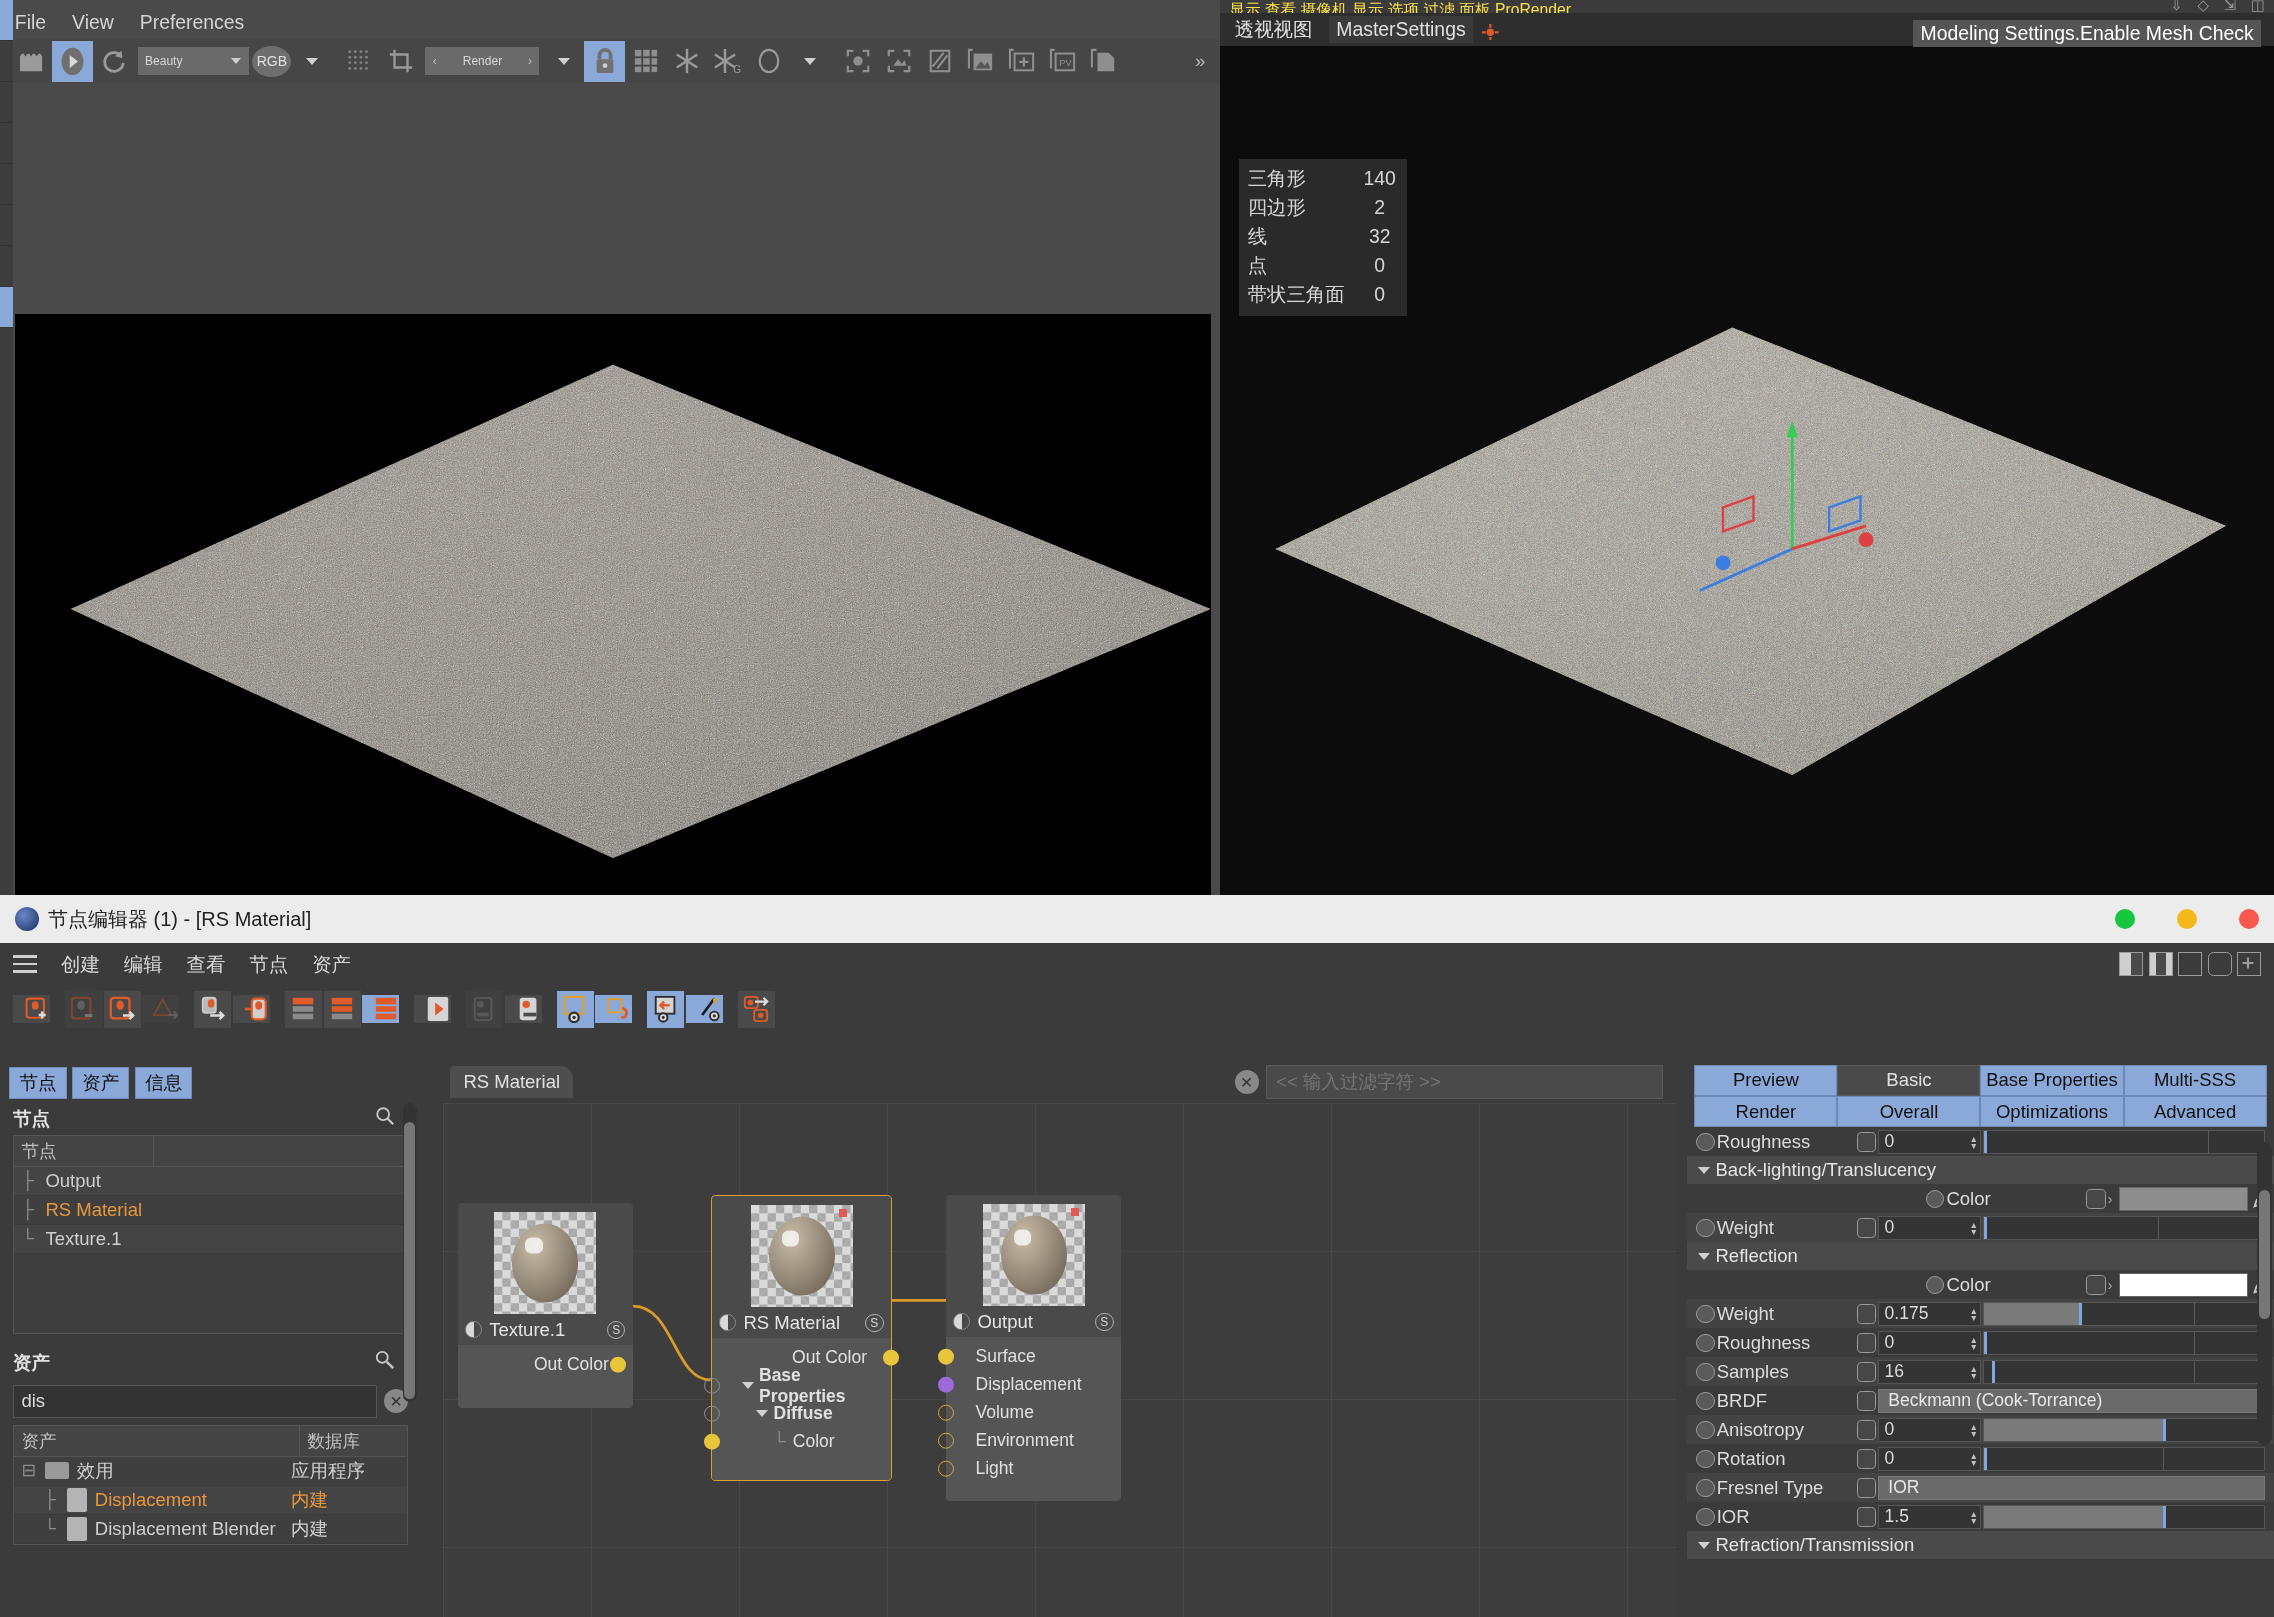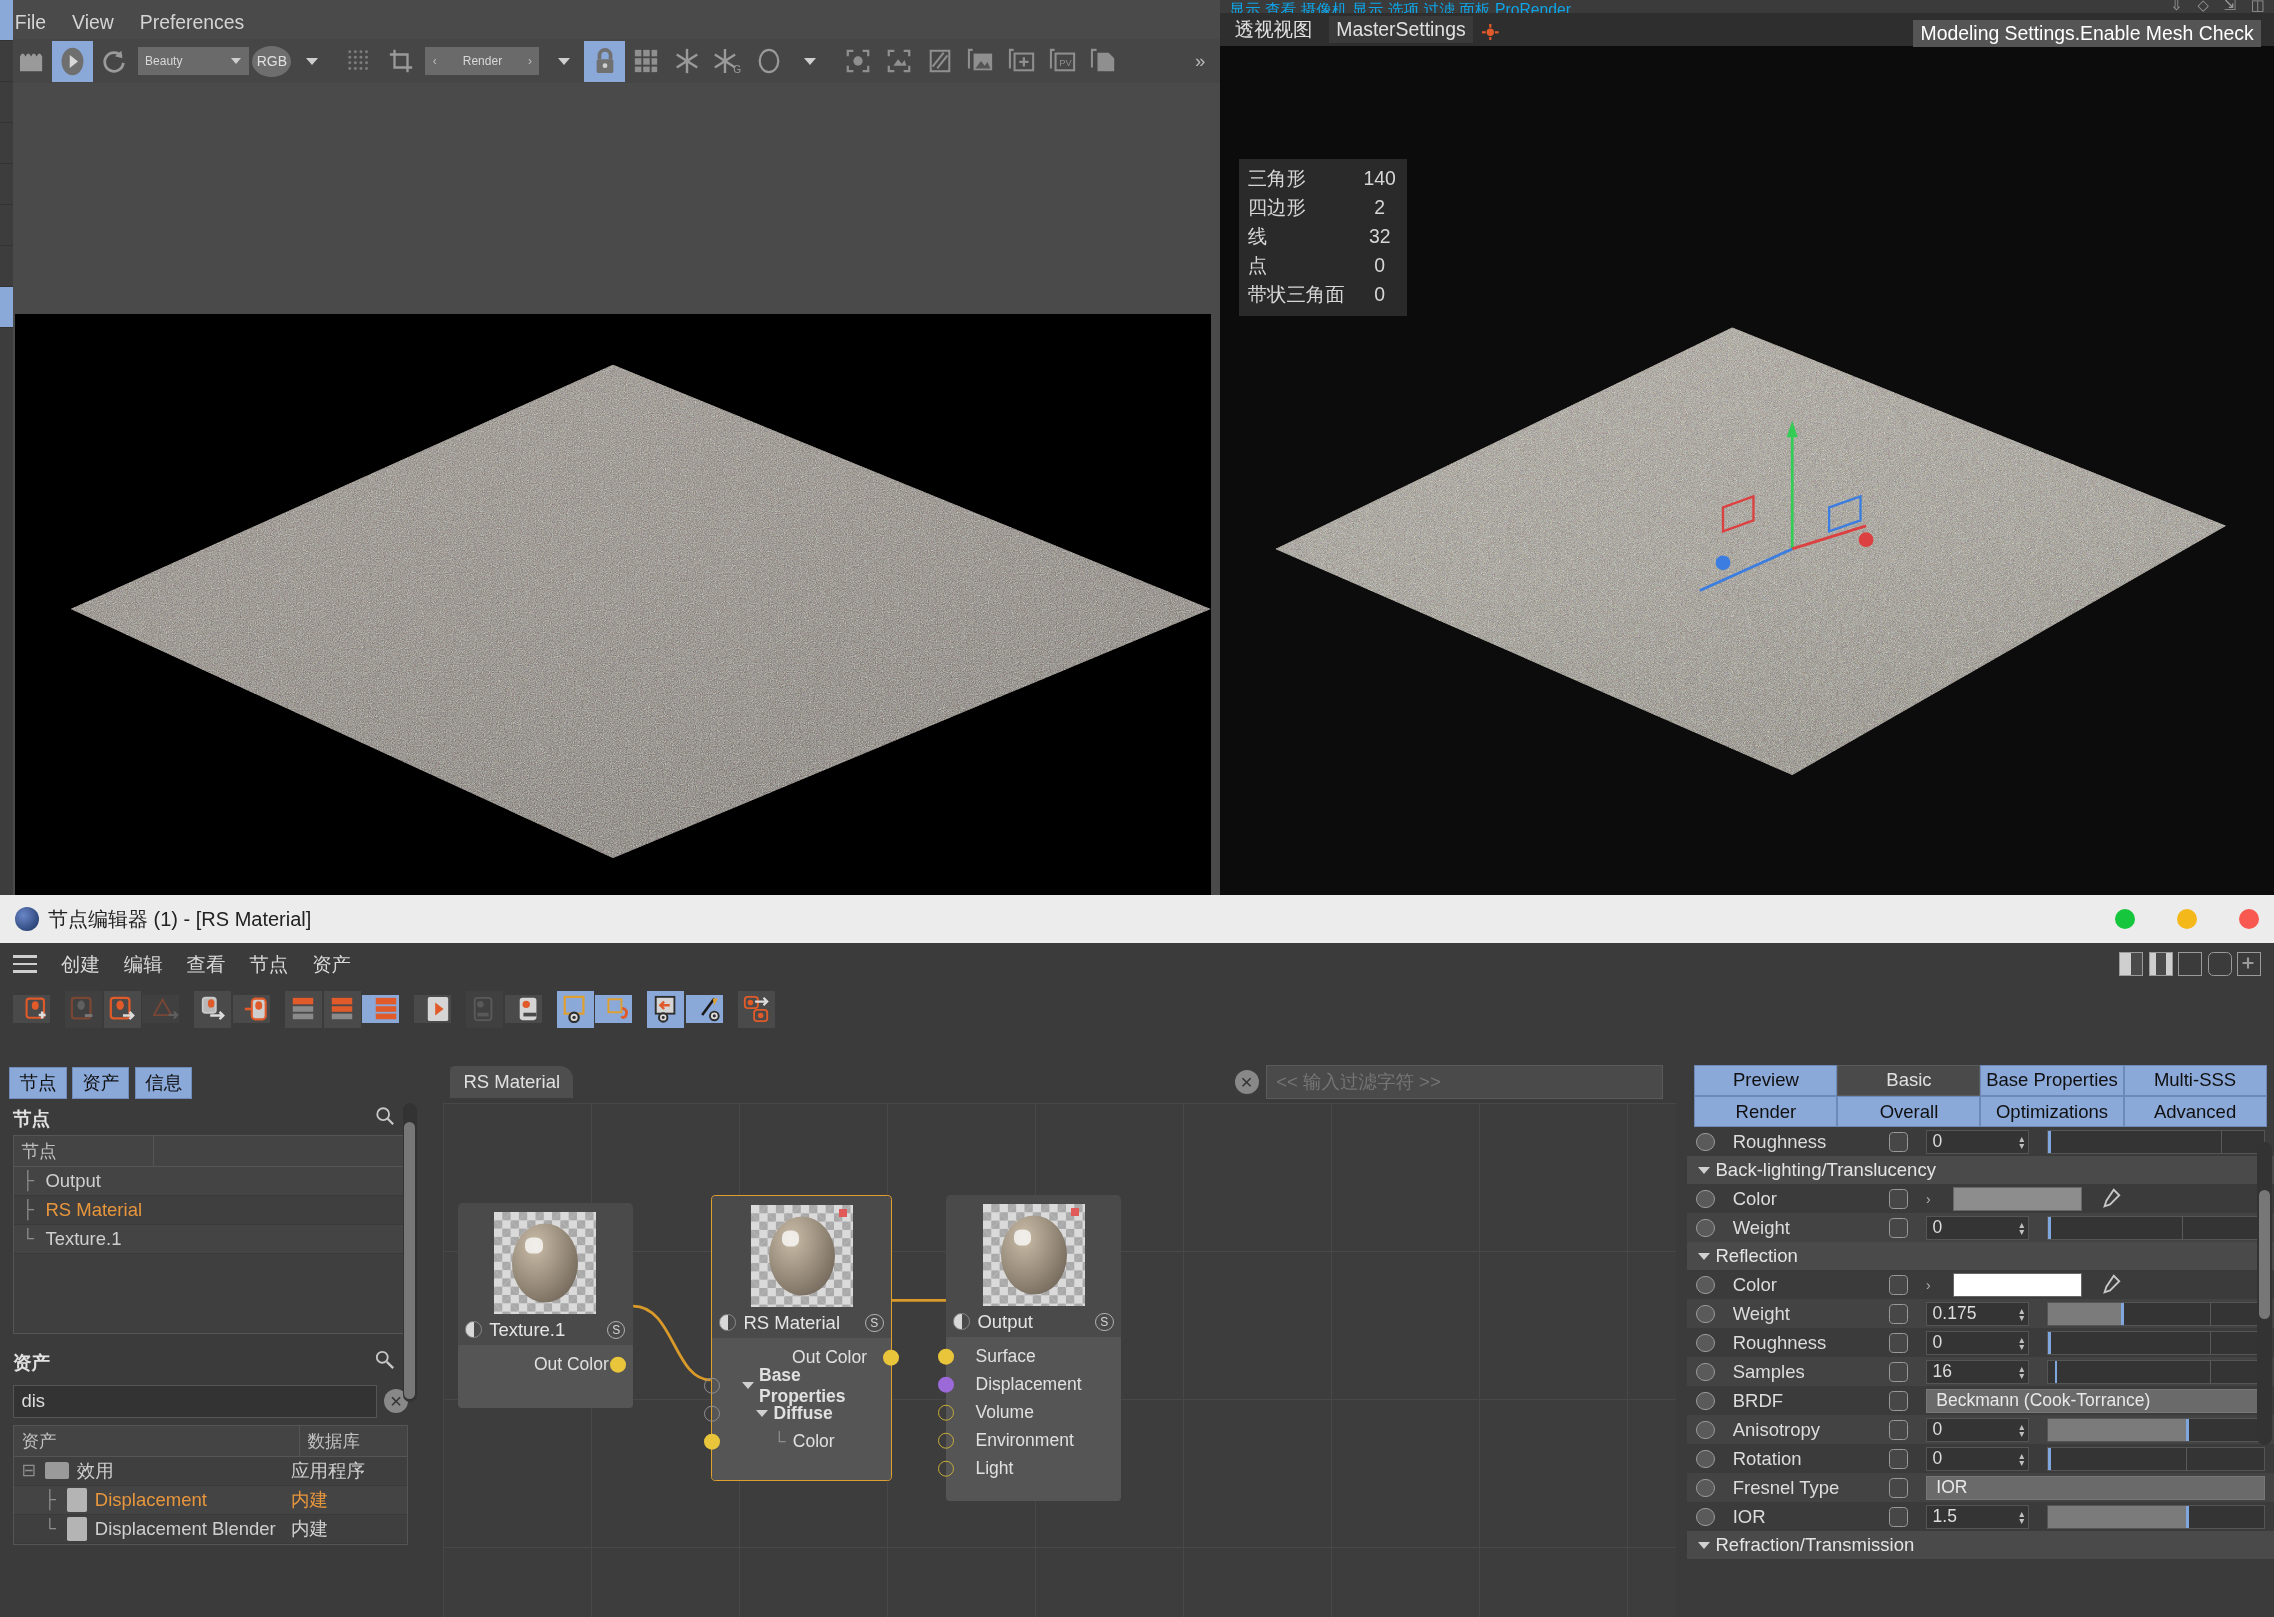"显示 查看 摄像机 显示 选项" .vp-topmenu { color: #0ea5e9 -> #fde047 }
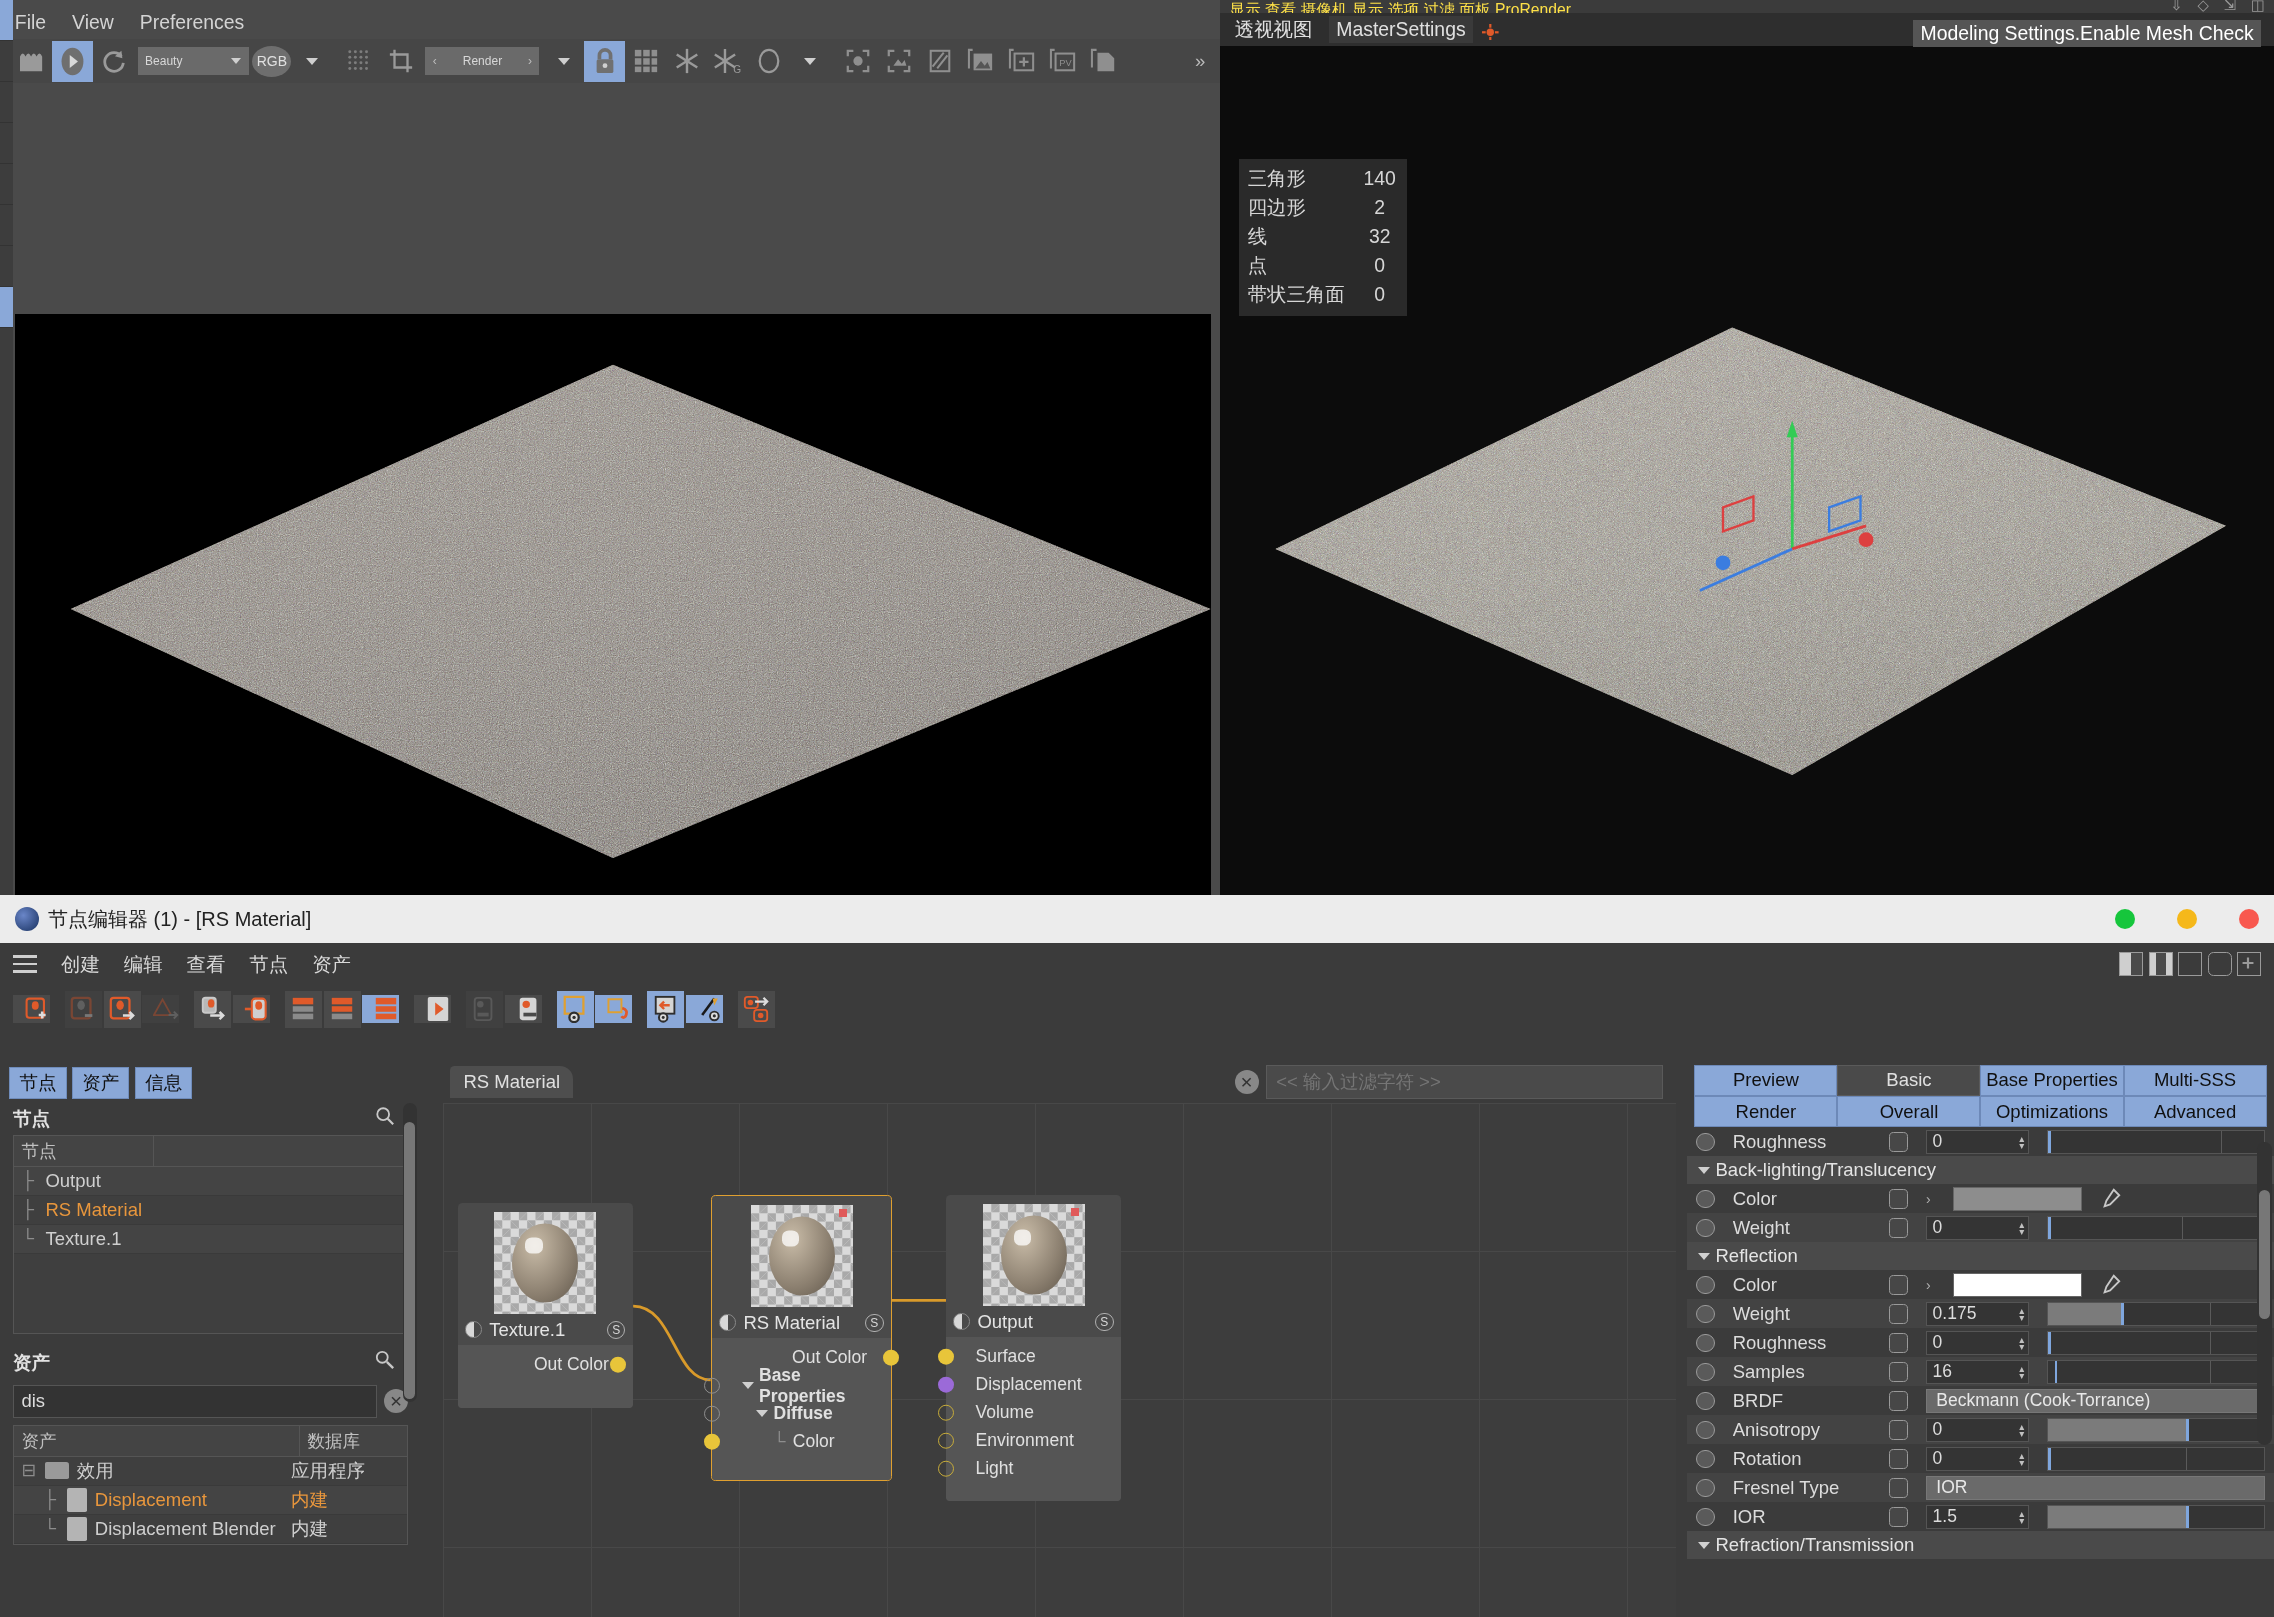"Roughness" .prop { gap: 18px -> 2px; justify-content: none -> flex-end }
